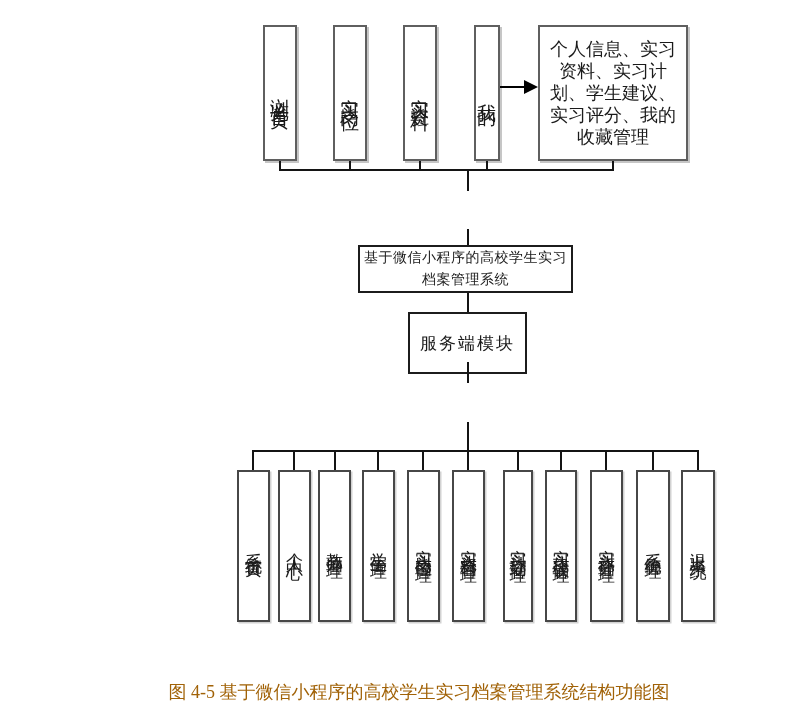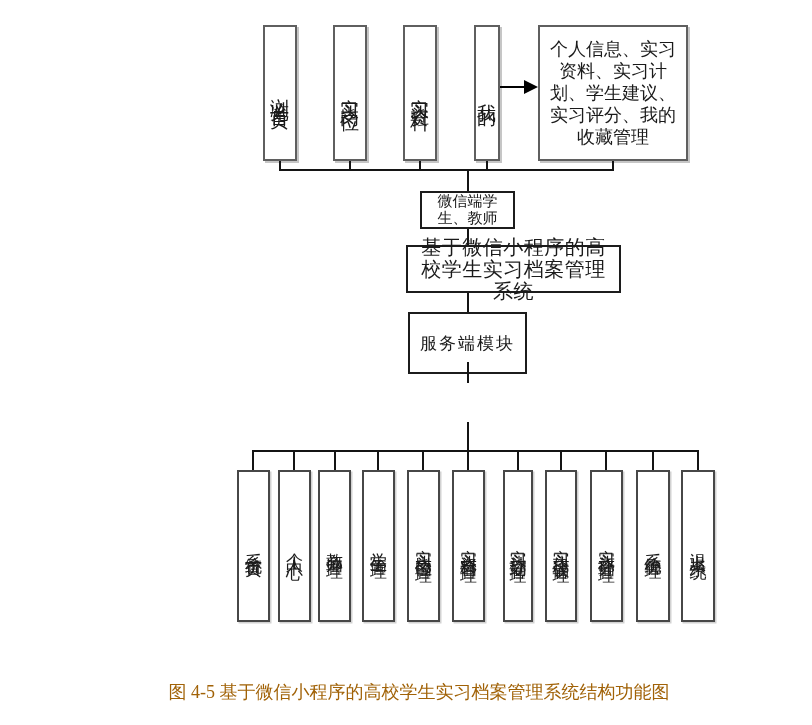"微信端学生、教师" div.box { html: <div> <span>微信端学生、教师</span> </div> -> none }
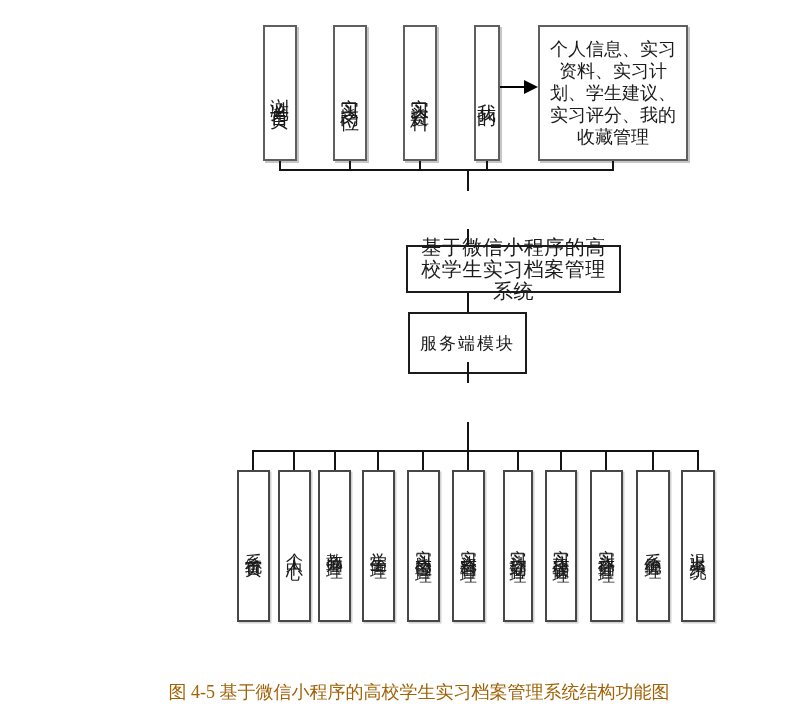"基于微信小程序的高校学生实习档案管理系统" .title-box { font-size: 20px -> 14px; margin-left: 48px -> none }
